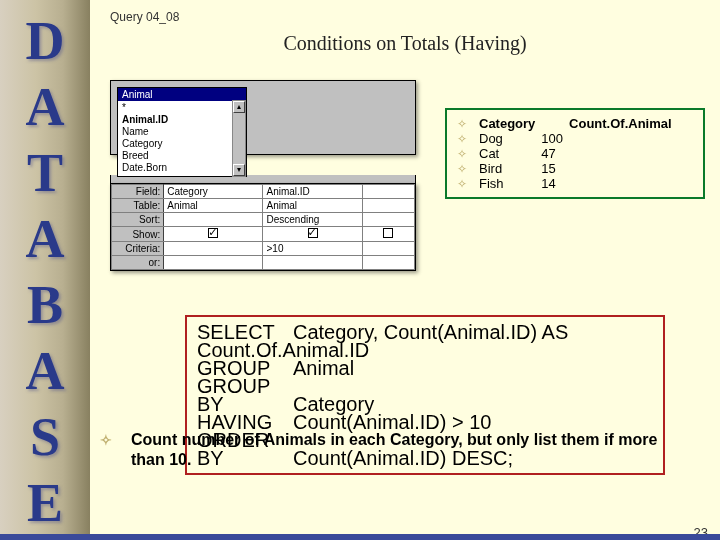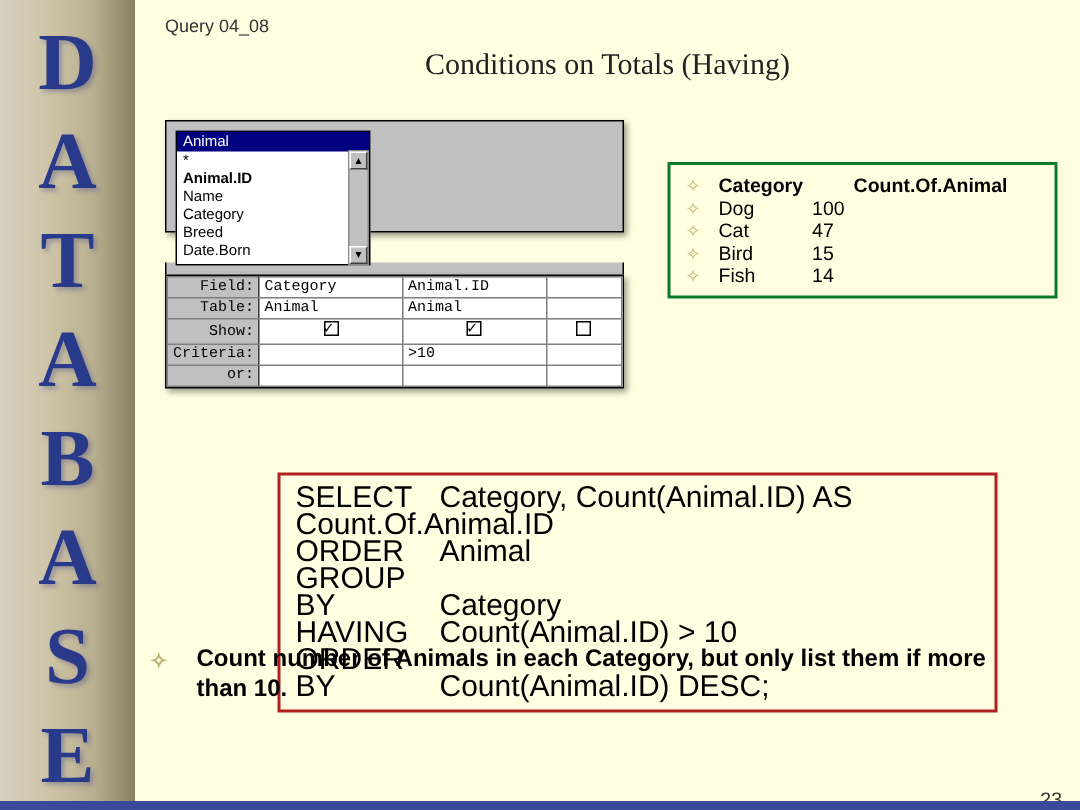"Field:" .qbe-grid td { font-family: Liberation Mono, monospace -> none }
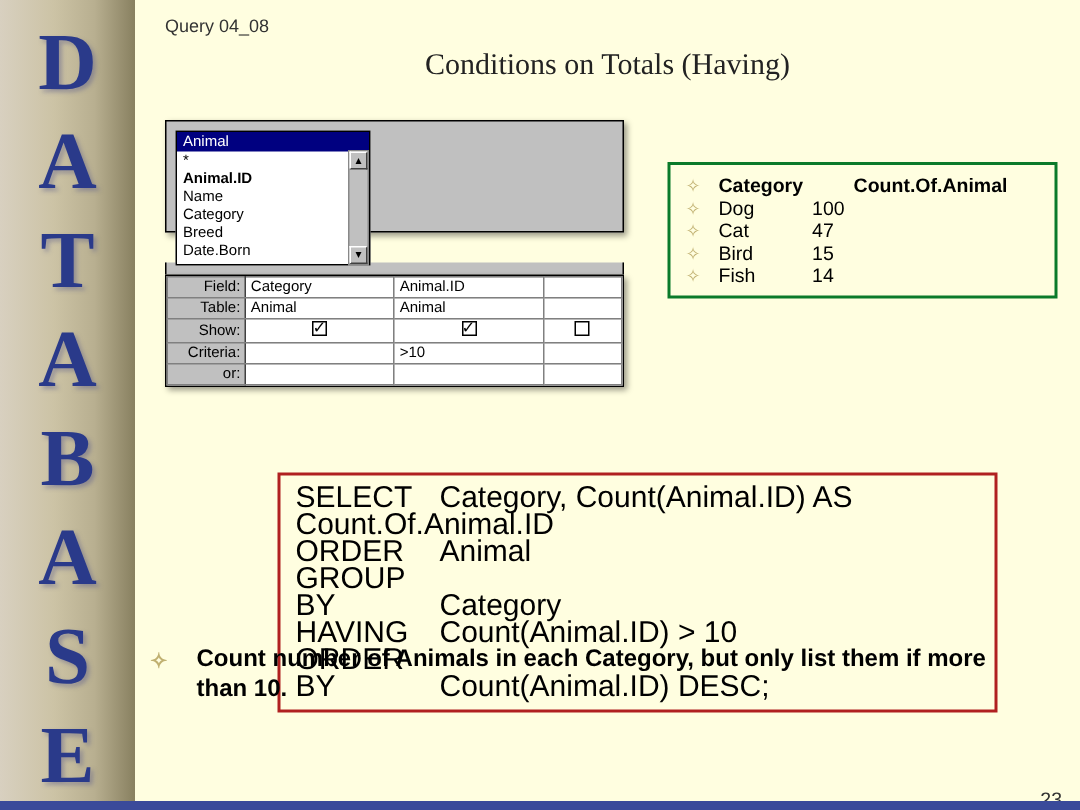"Sort:" tr { html: none -> <tr> <td>Sort:</td> <td></td> <td>Descending</td> <td></td> </tr> }
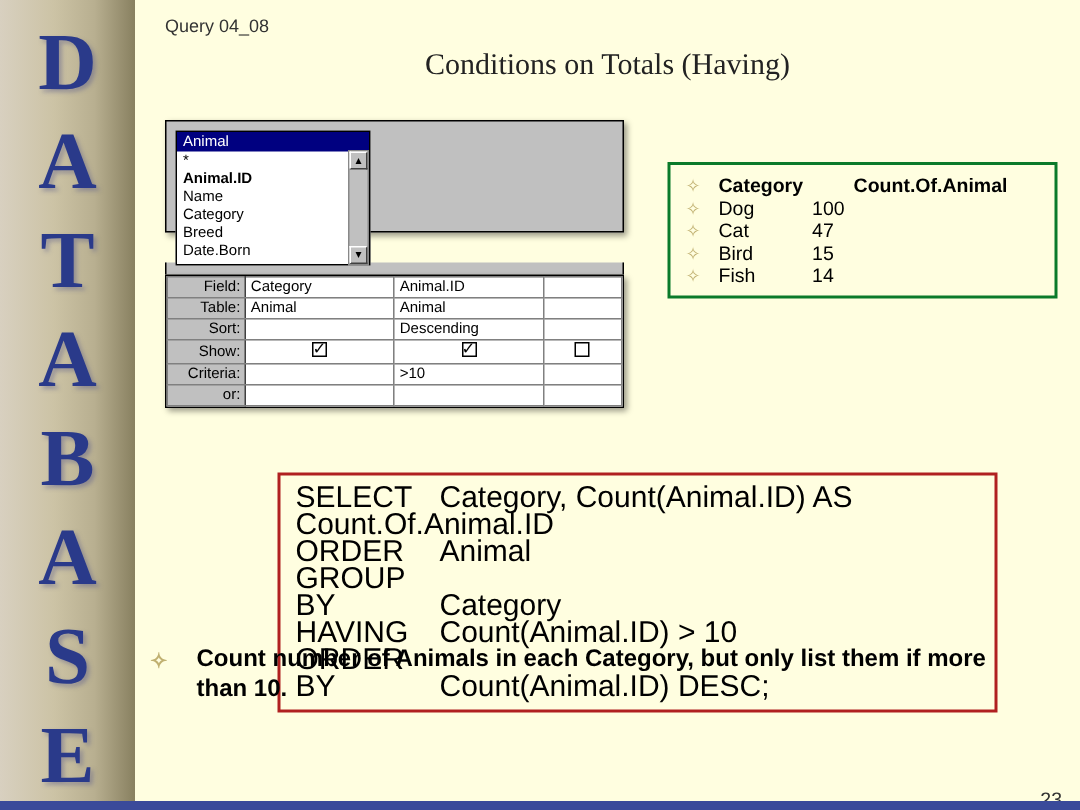"ORDER" span.kw { text: ORDER -> GROUP }
